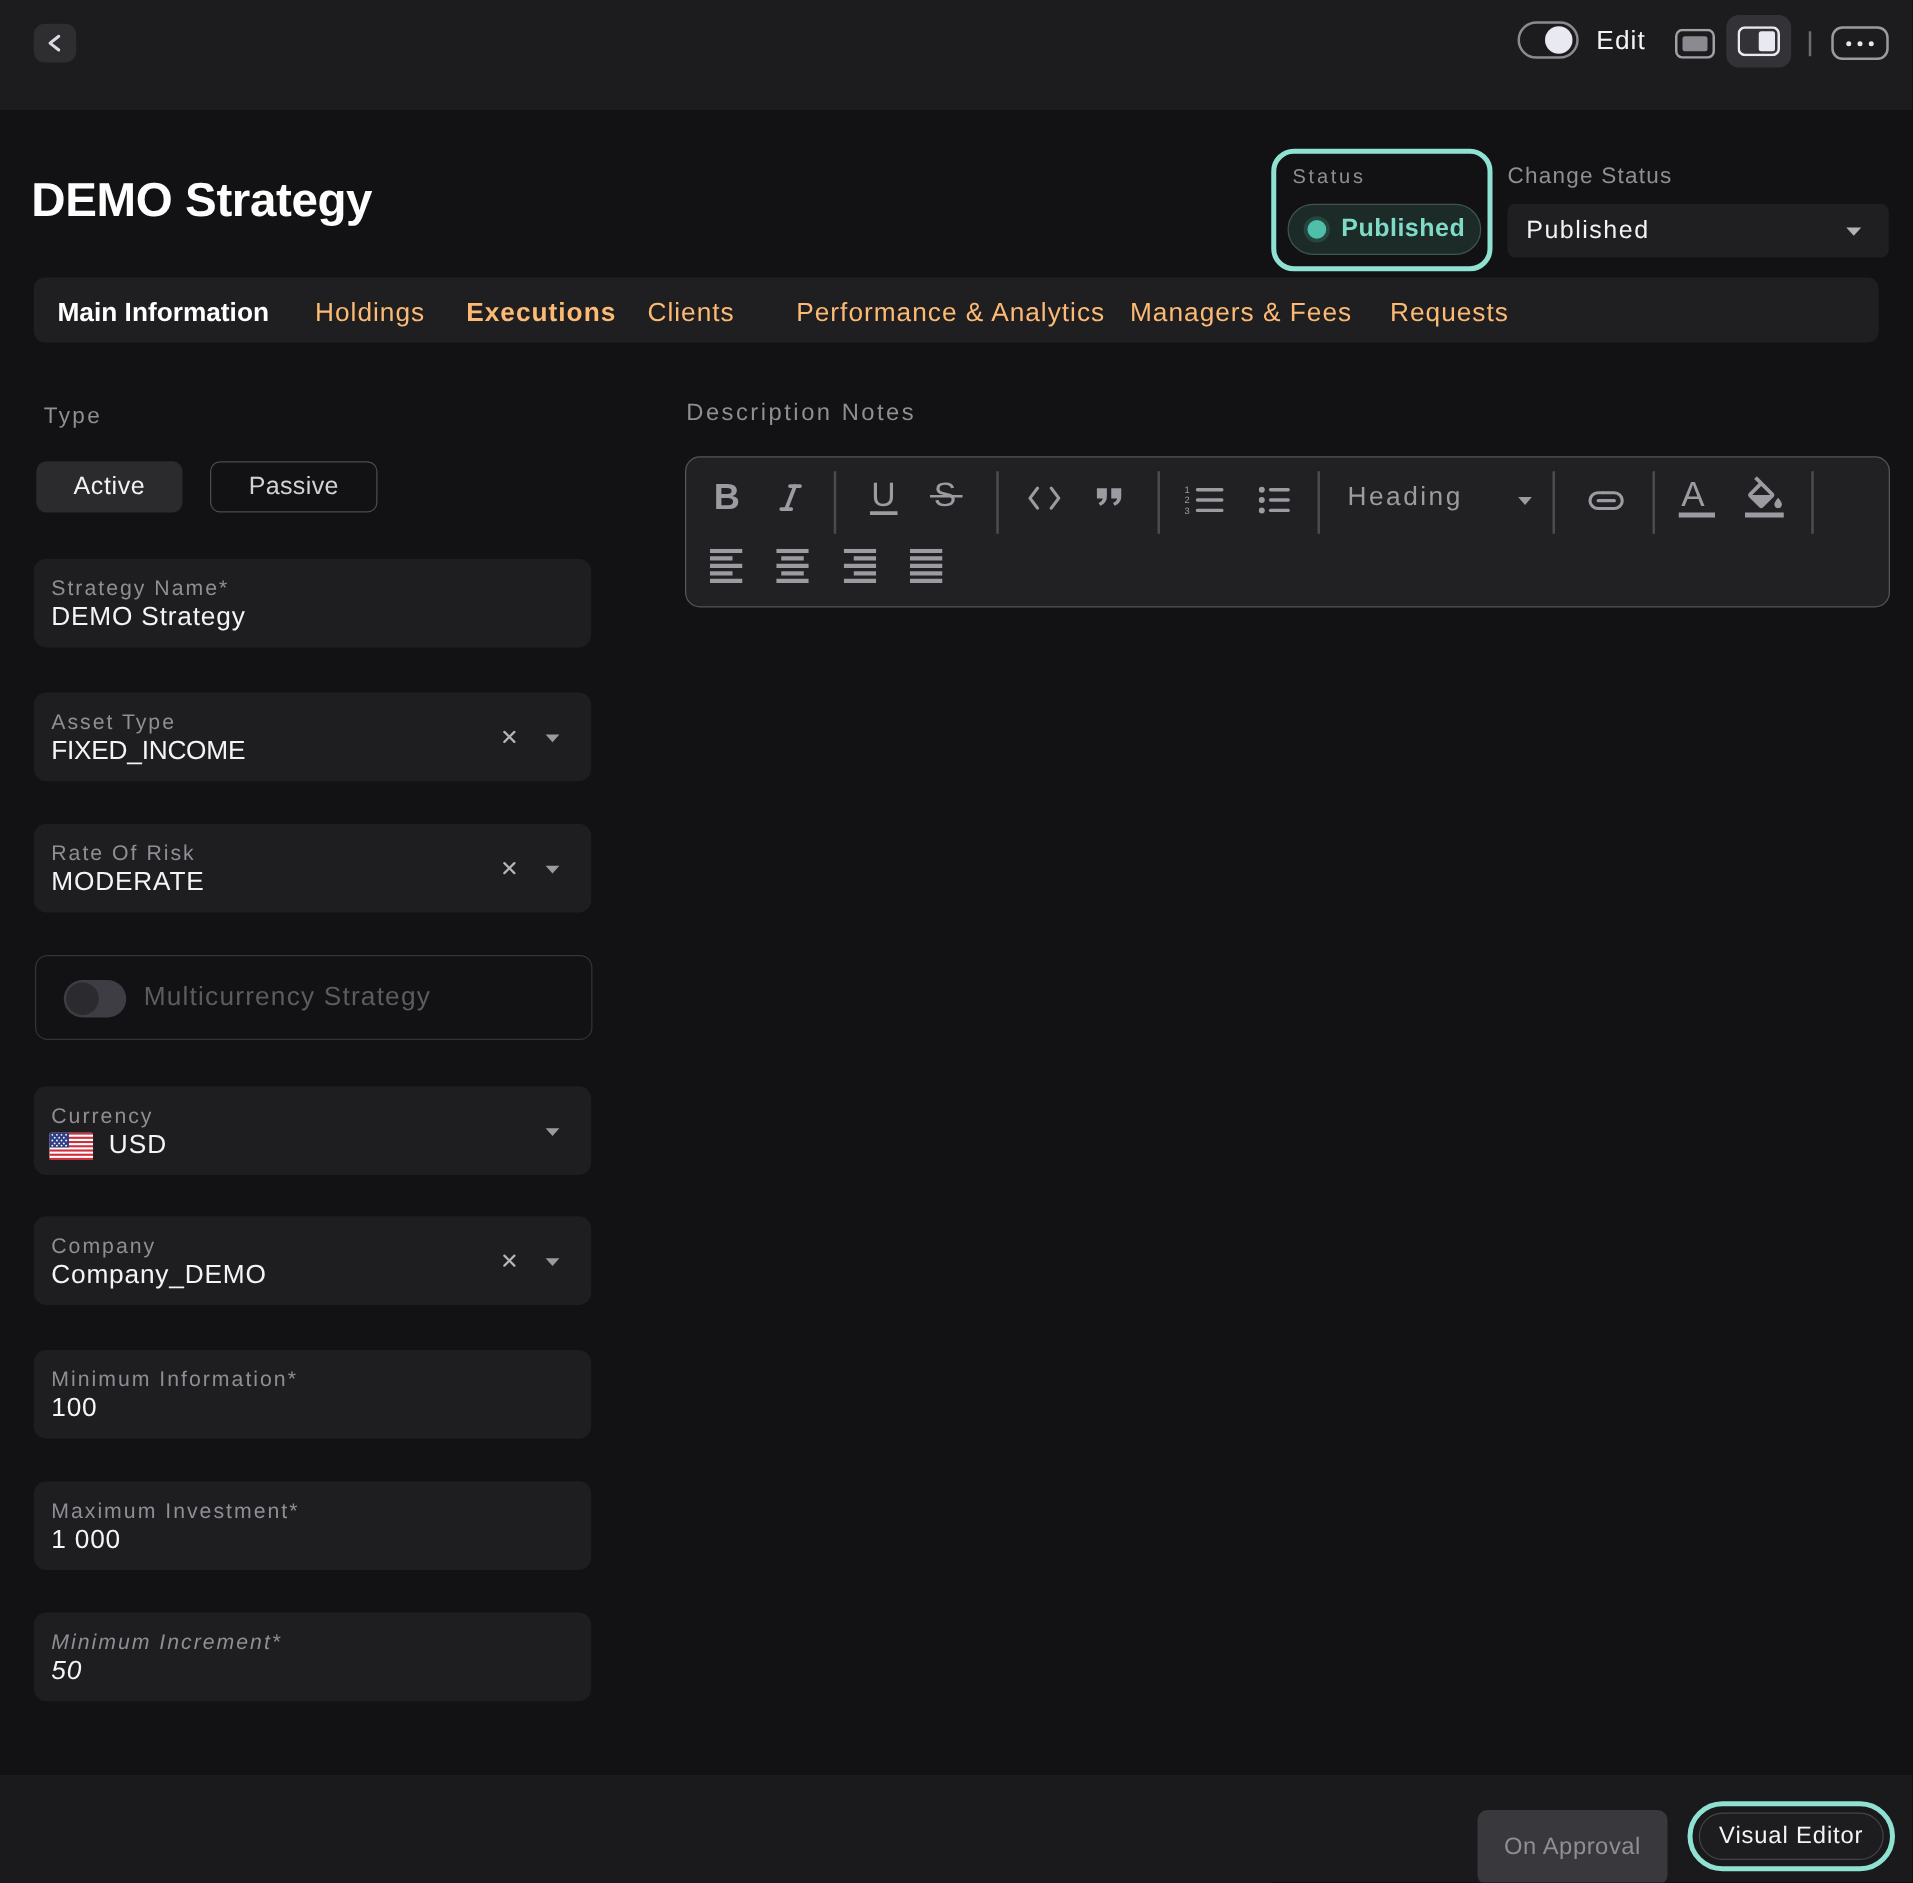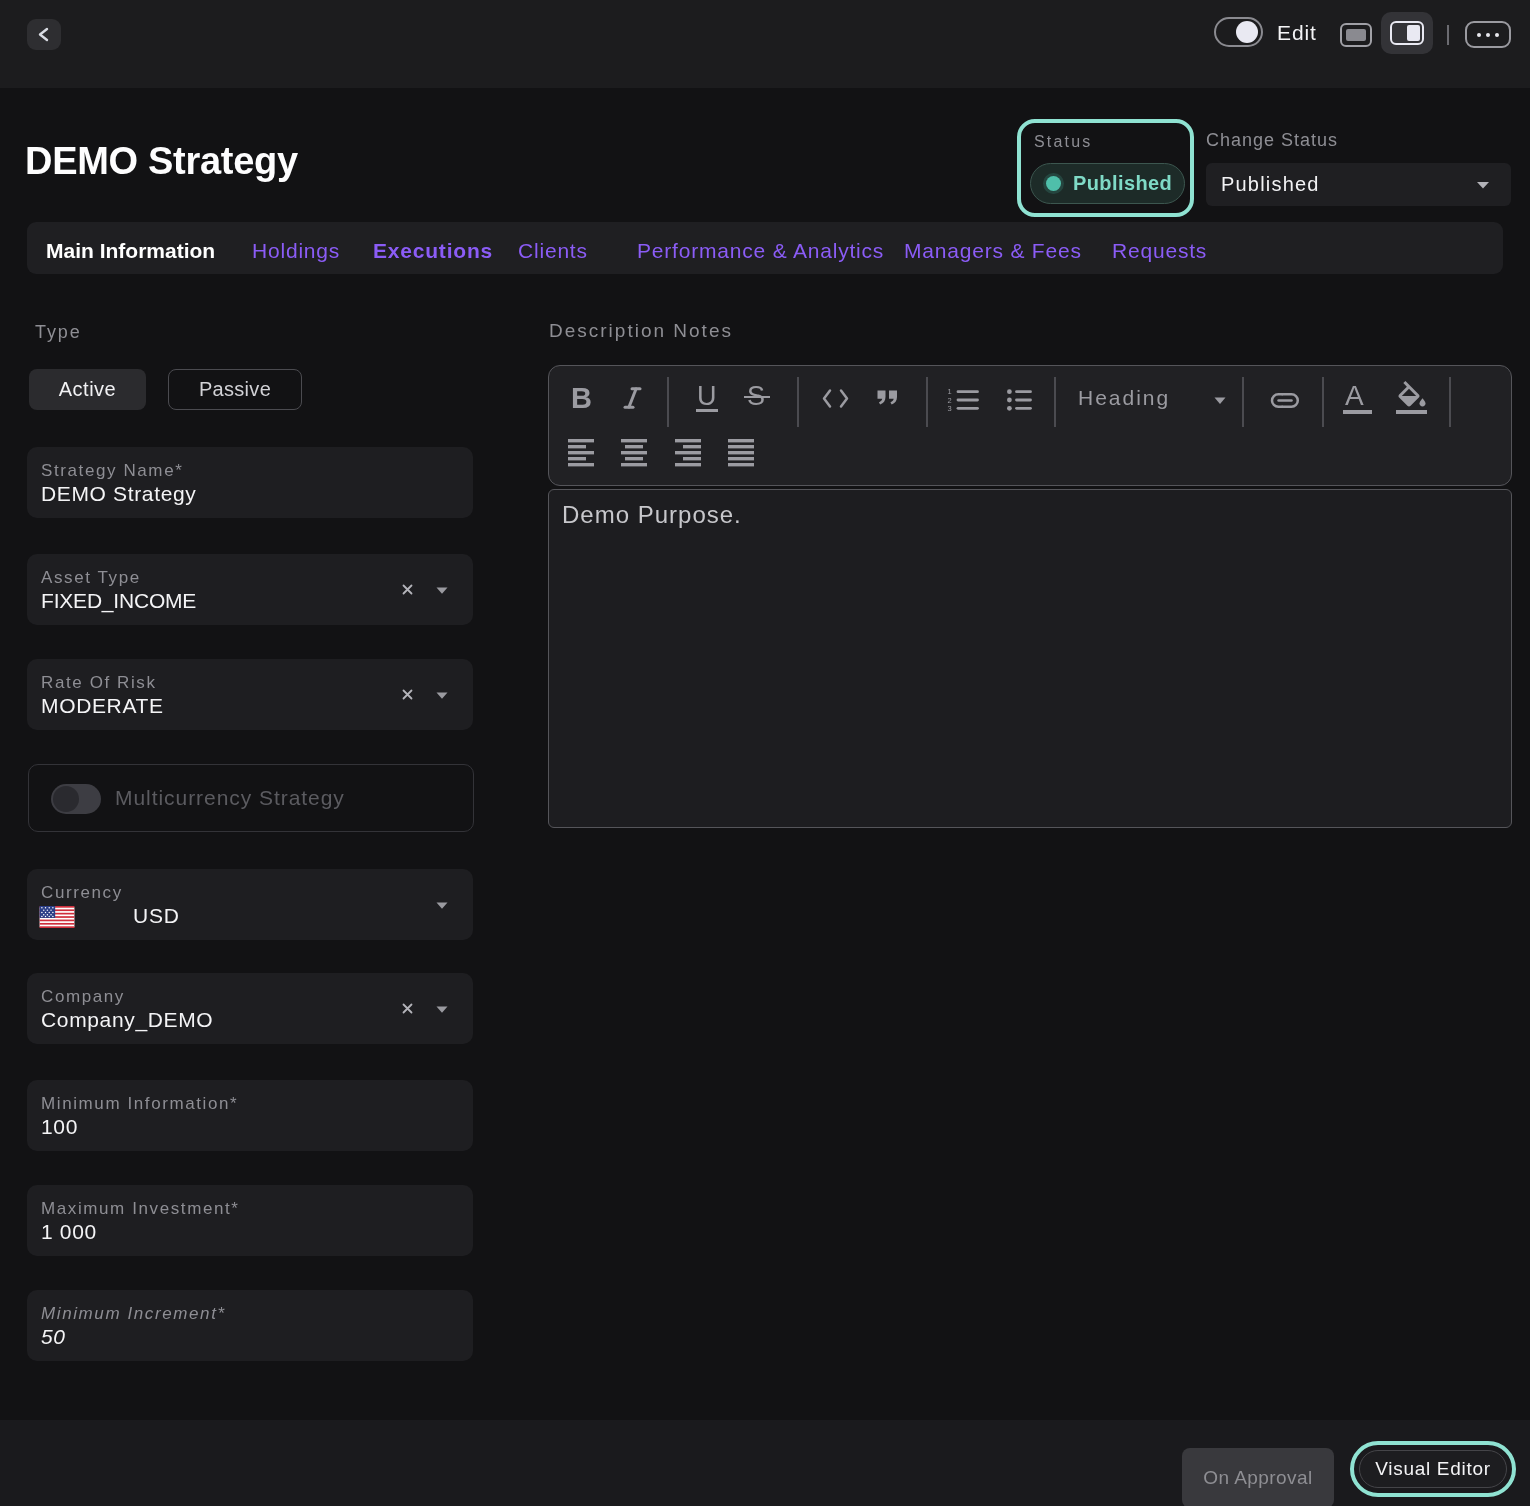"Holdings" #tabs .tab { color: #8b5cf6 -> #fdba74 }
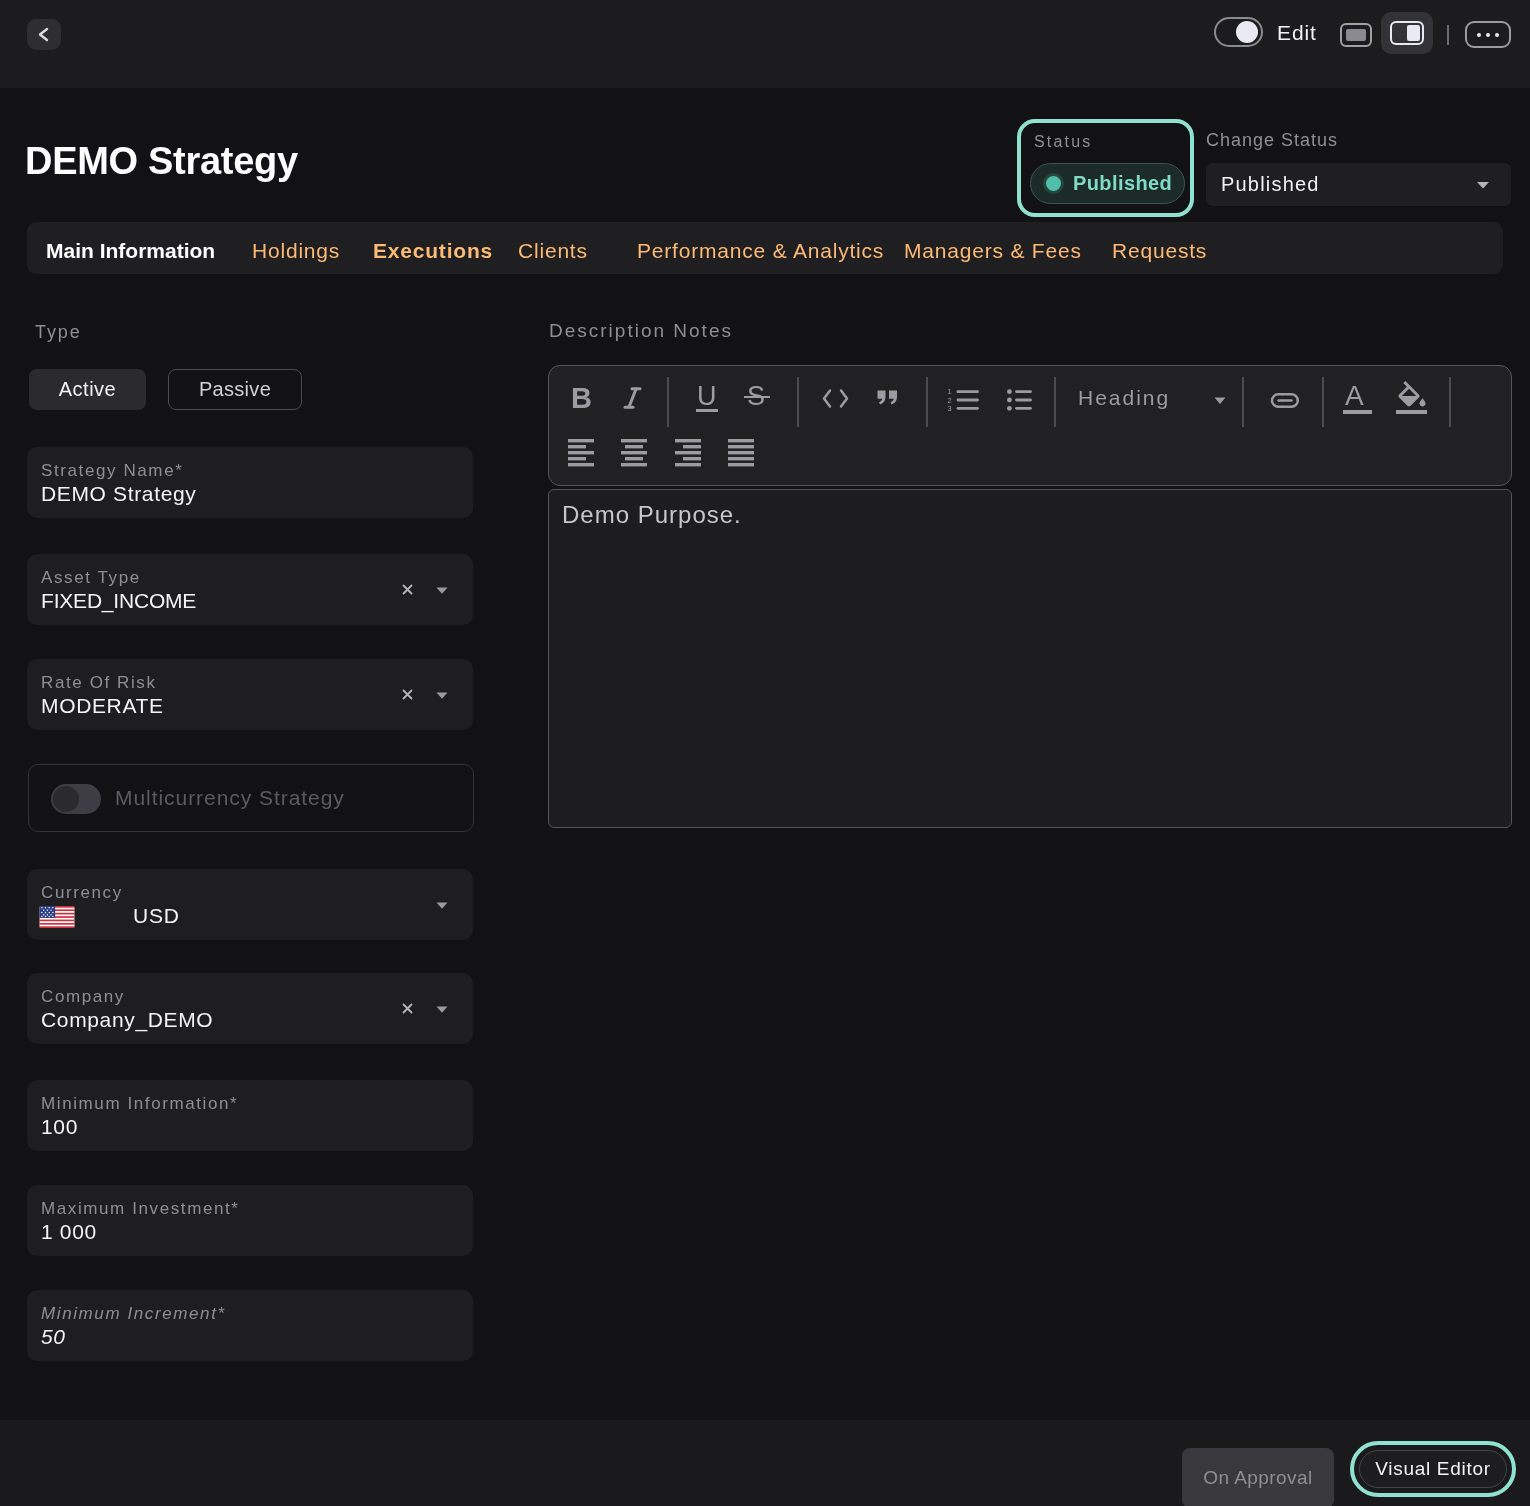"Demo Purpose." div { html: <div> <div>Demo Purpose.</div> </div> -> none }
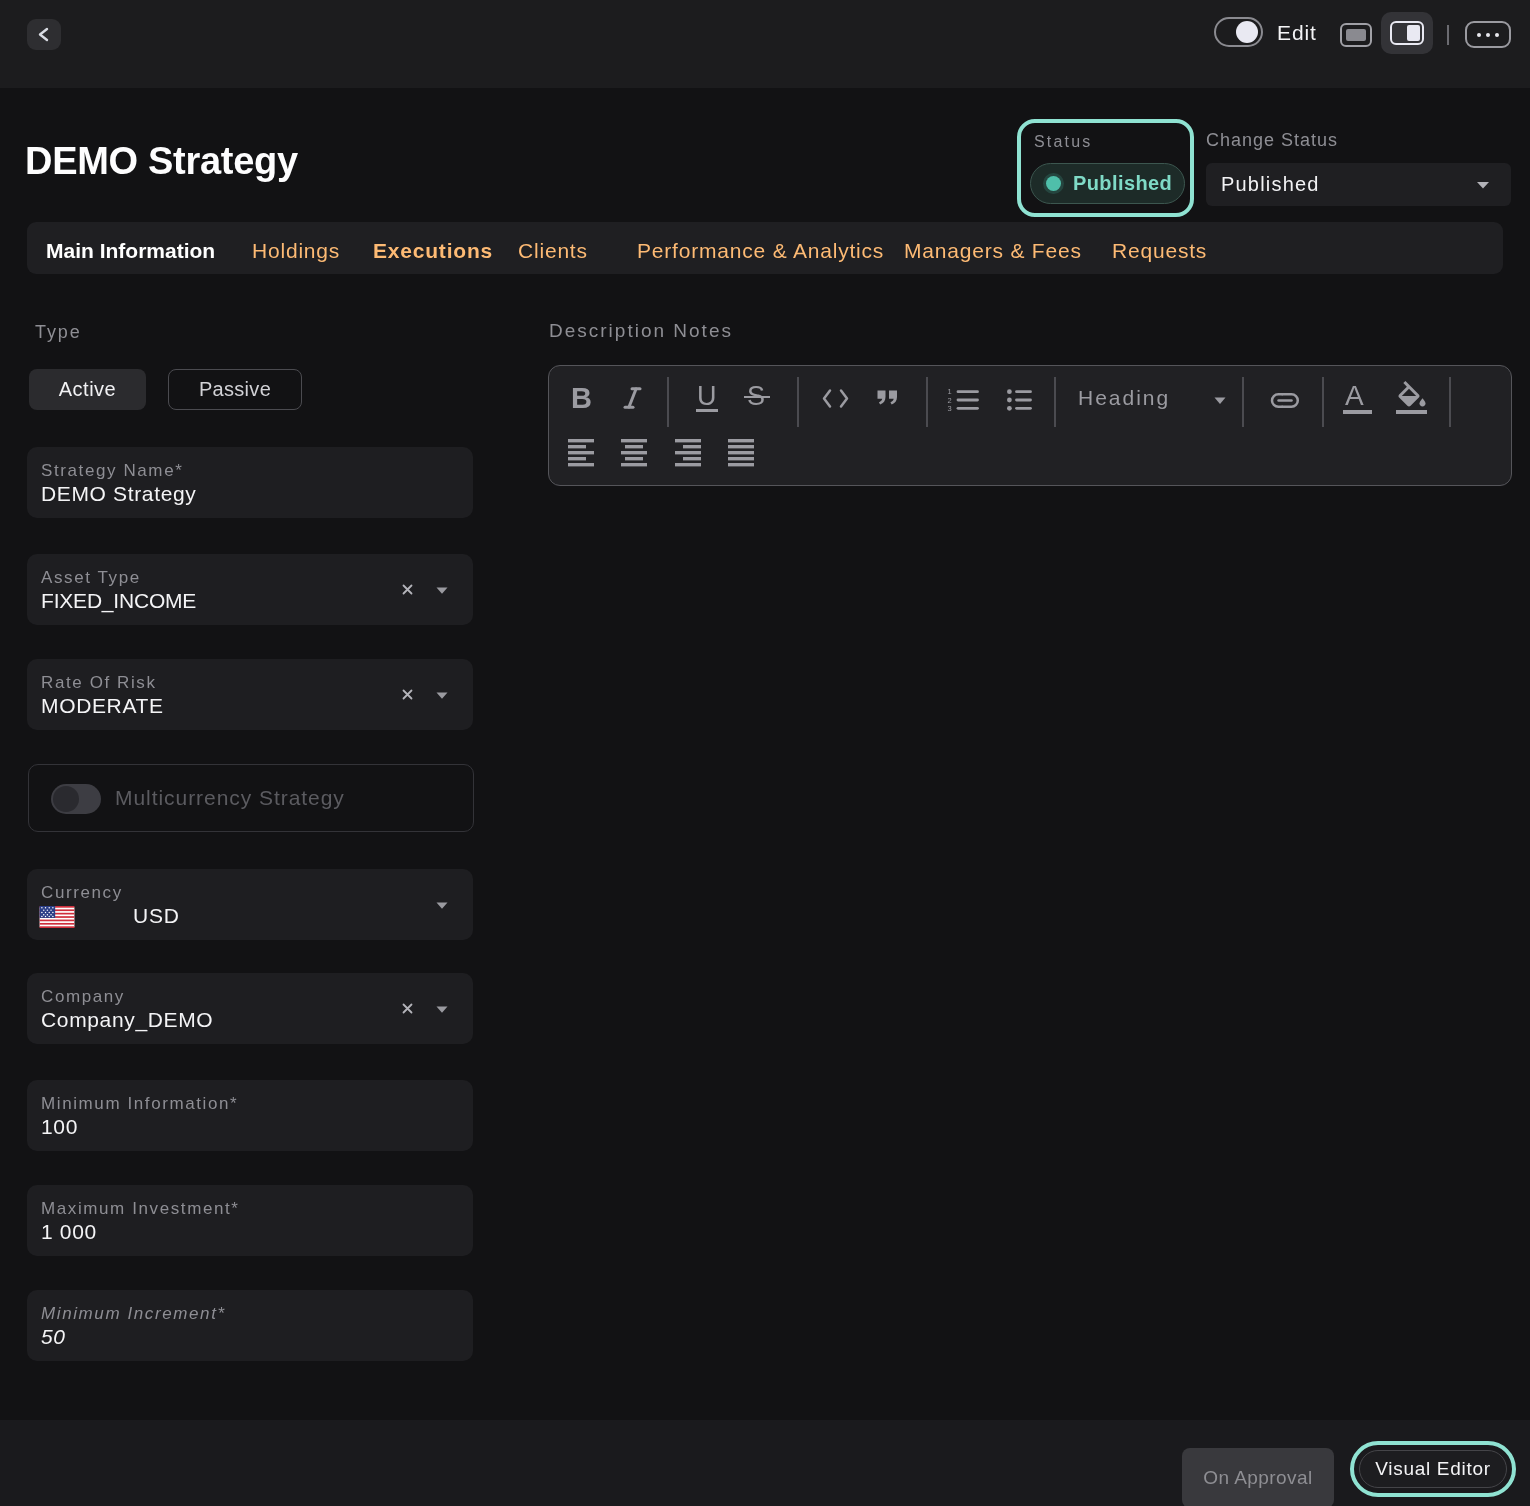"USD" div.val { margin-left: 46px -> none }
